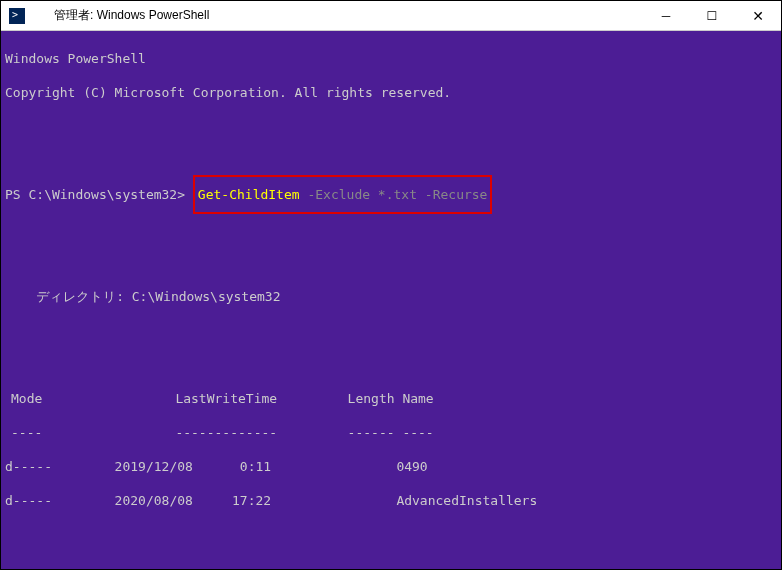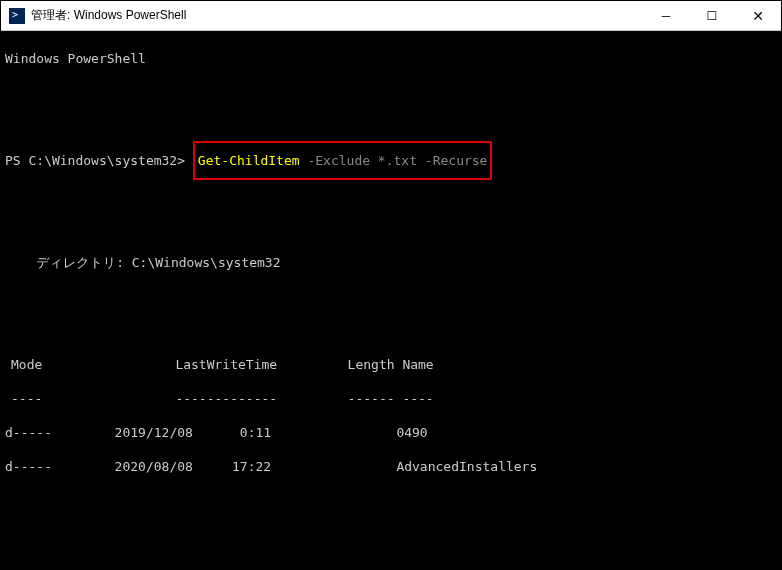"管理者: Windows PowerShell" .titlebar { gap: none -> 23px }
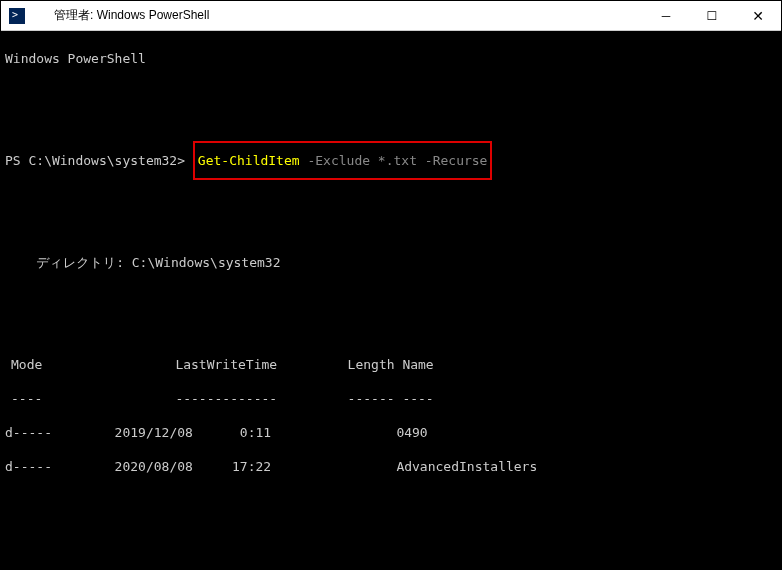"Windows PowerShell" .terminal { background: #000000 -> #4c1d95 }
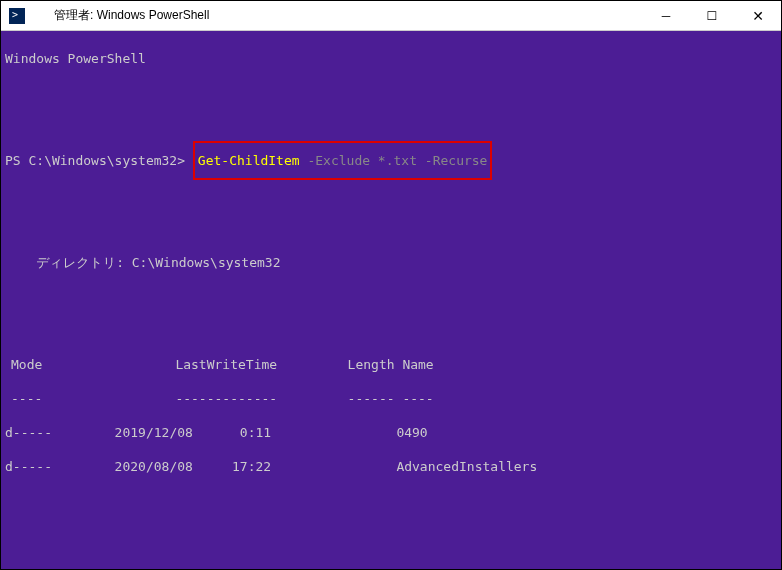"Copyright (C) Microsoft Corporation. All" div.line { html: none -> <div>Copyright (C) Microsoft Corporation. All rights reserved.</div> }
